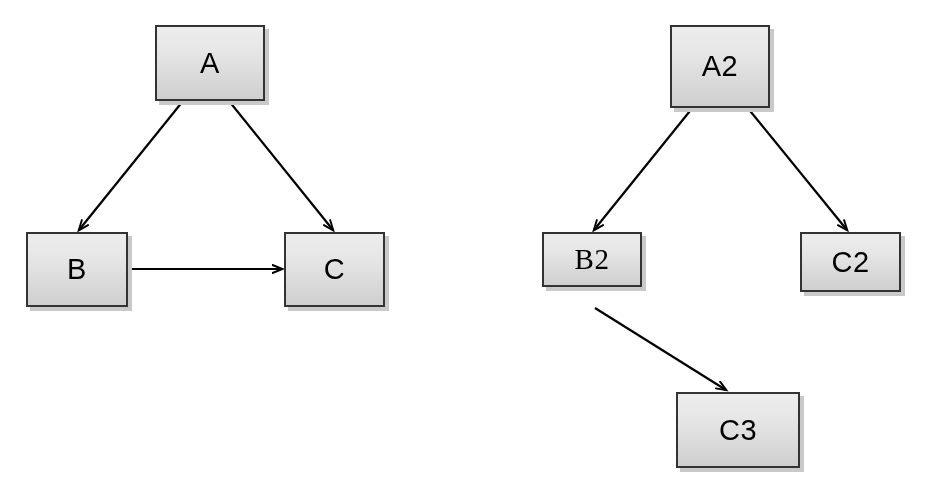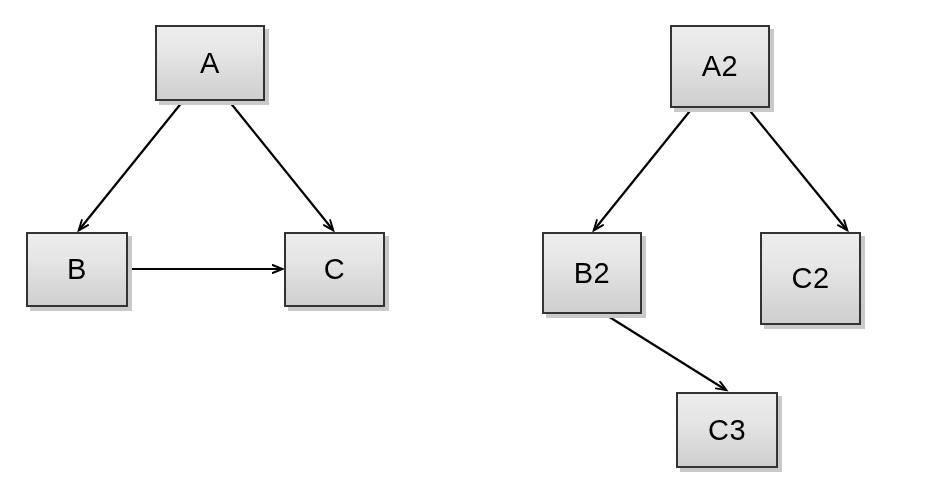"B2" div.node { font-family: none -> Liberation Serif, serif; height: 82px -> 55px }
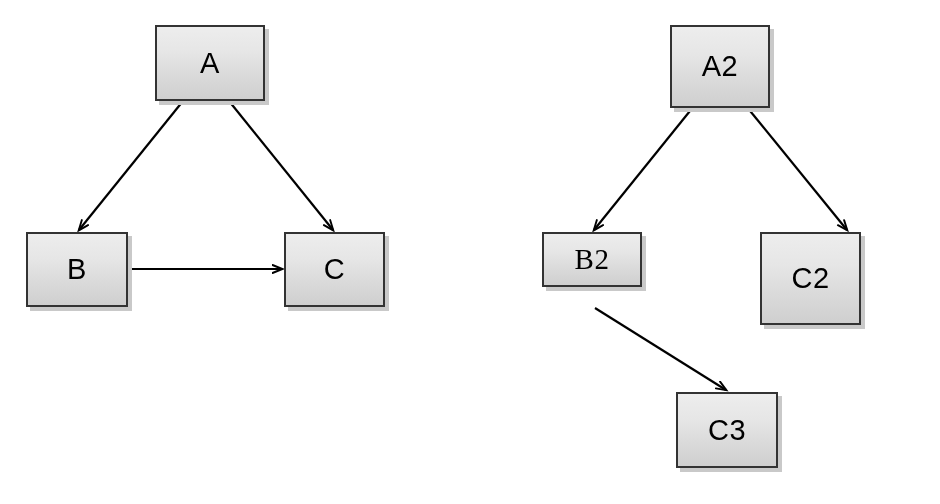"C2" div.node { height: 93px -> 60px; left: 760px -> 800px }
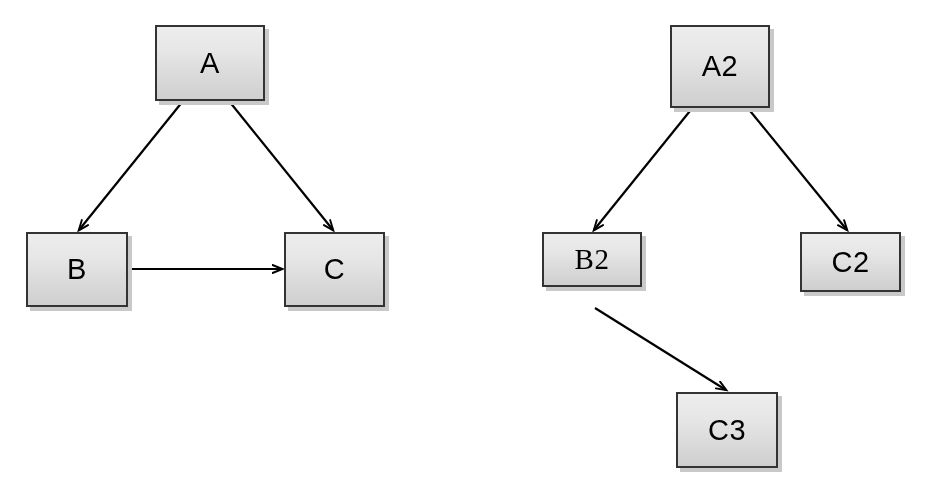"C3" div.node { width: 102px -> 124px }
